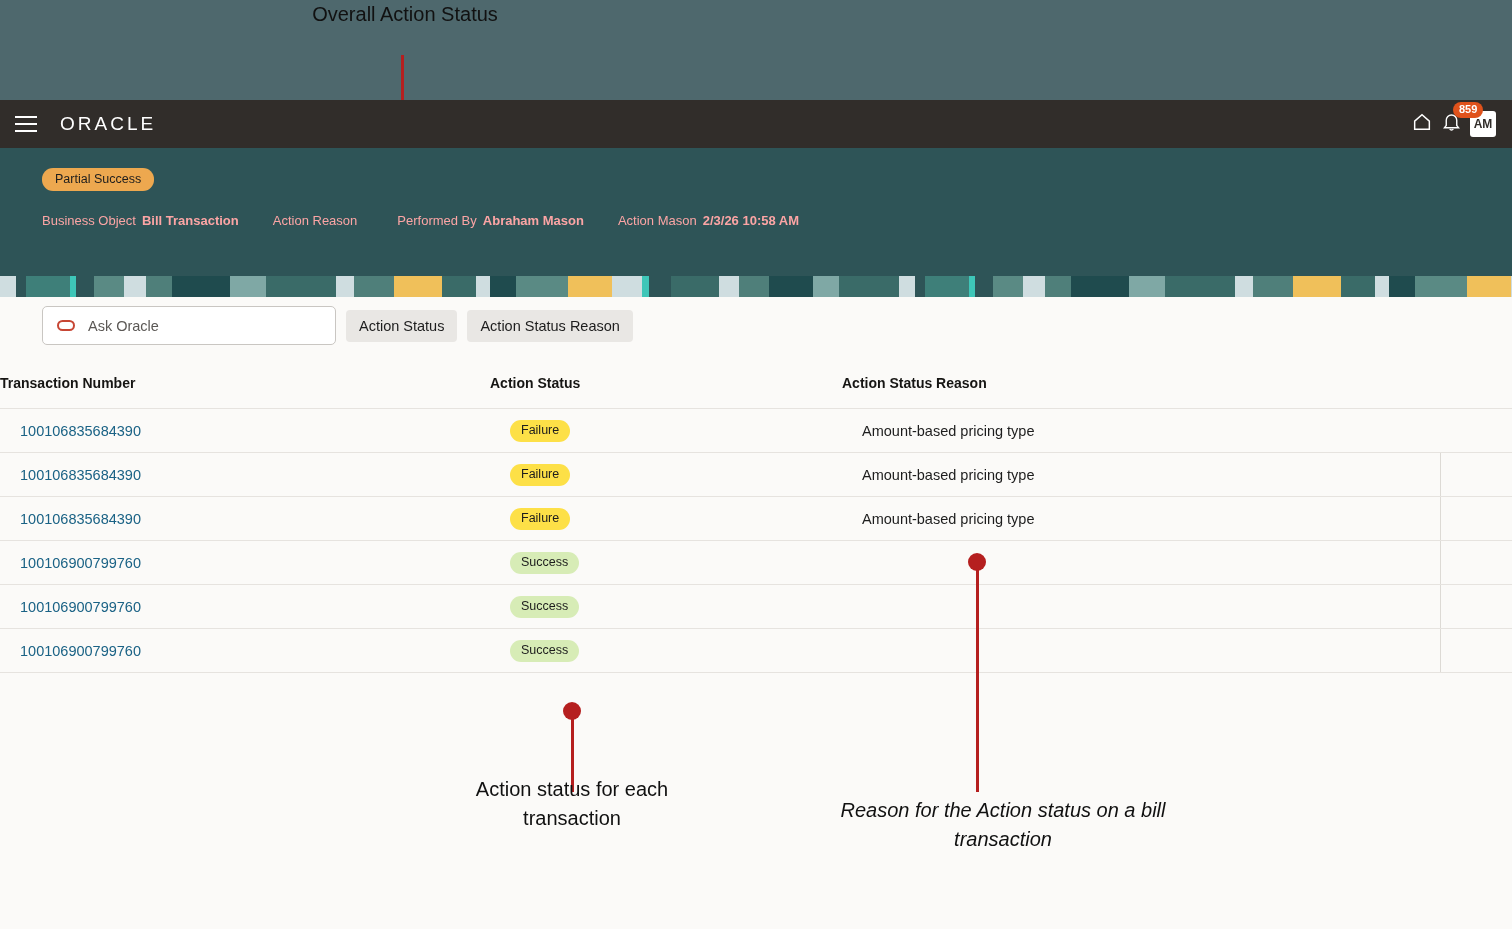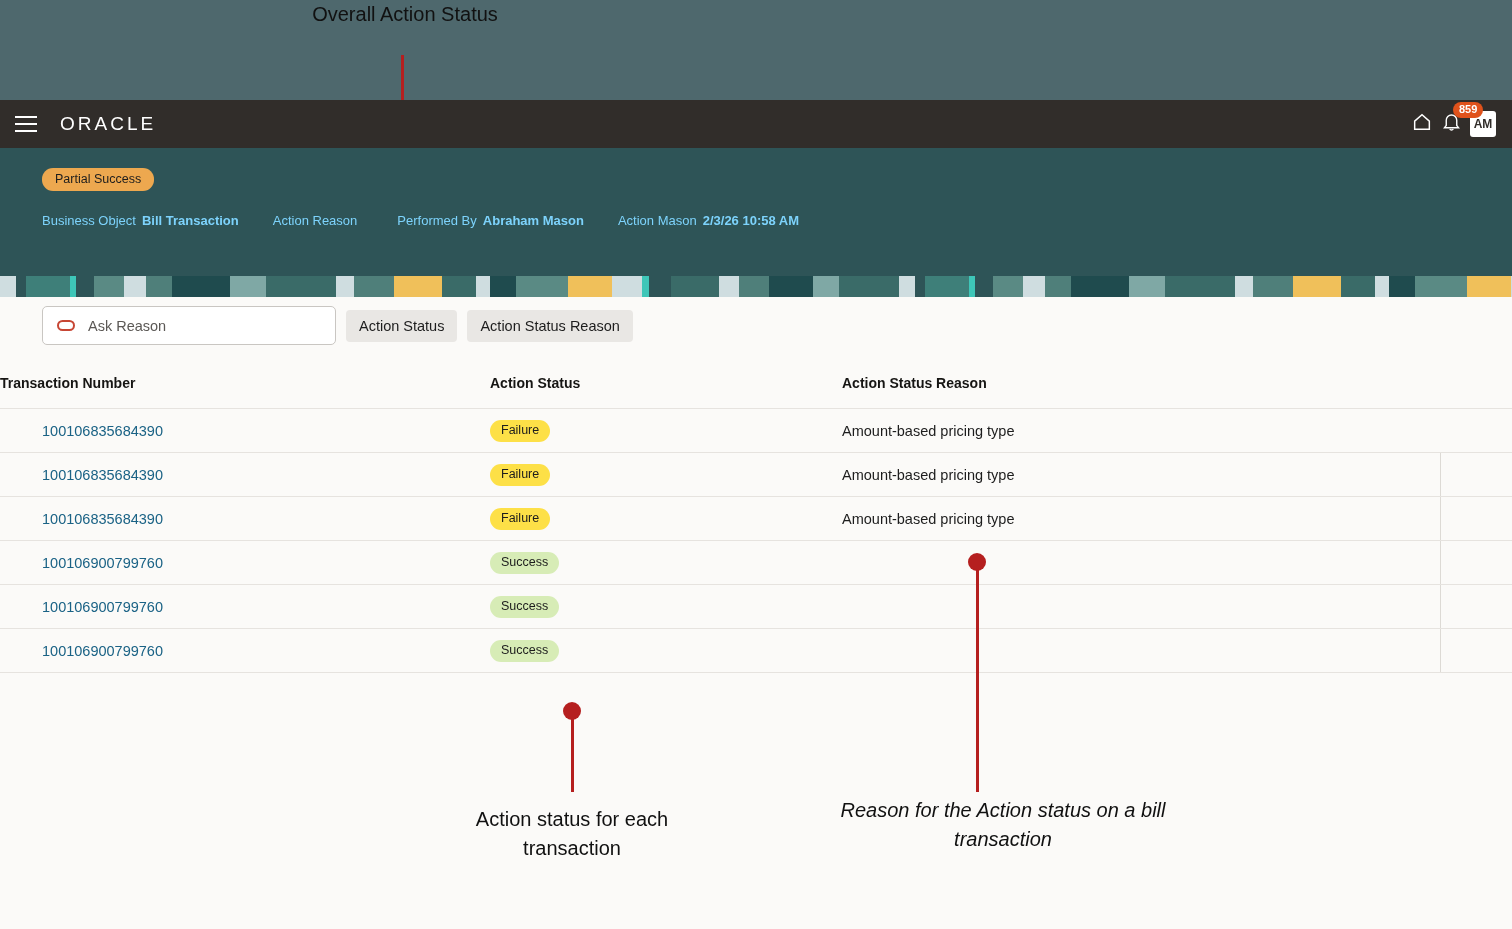"Business Object" .hero-meta { color: #7dd3fc -> #fca5a5 }
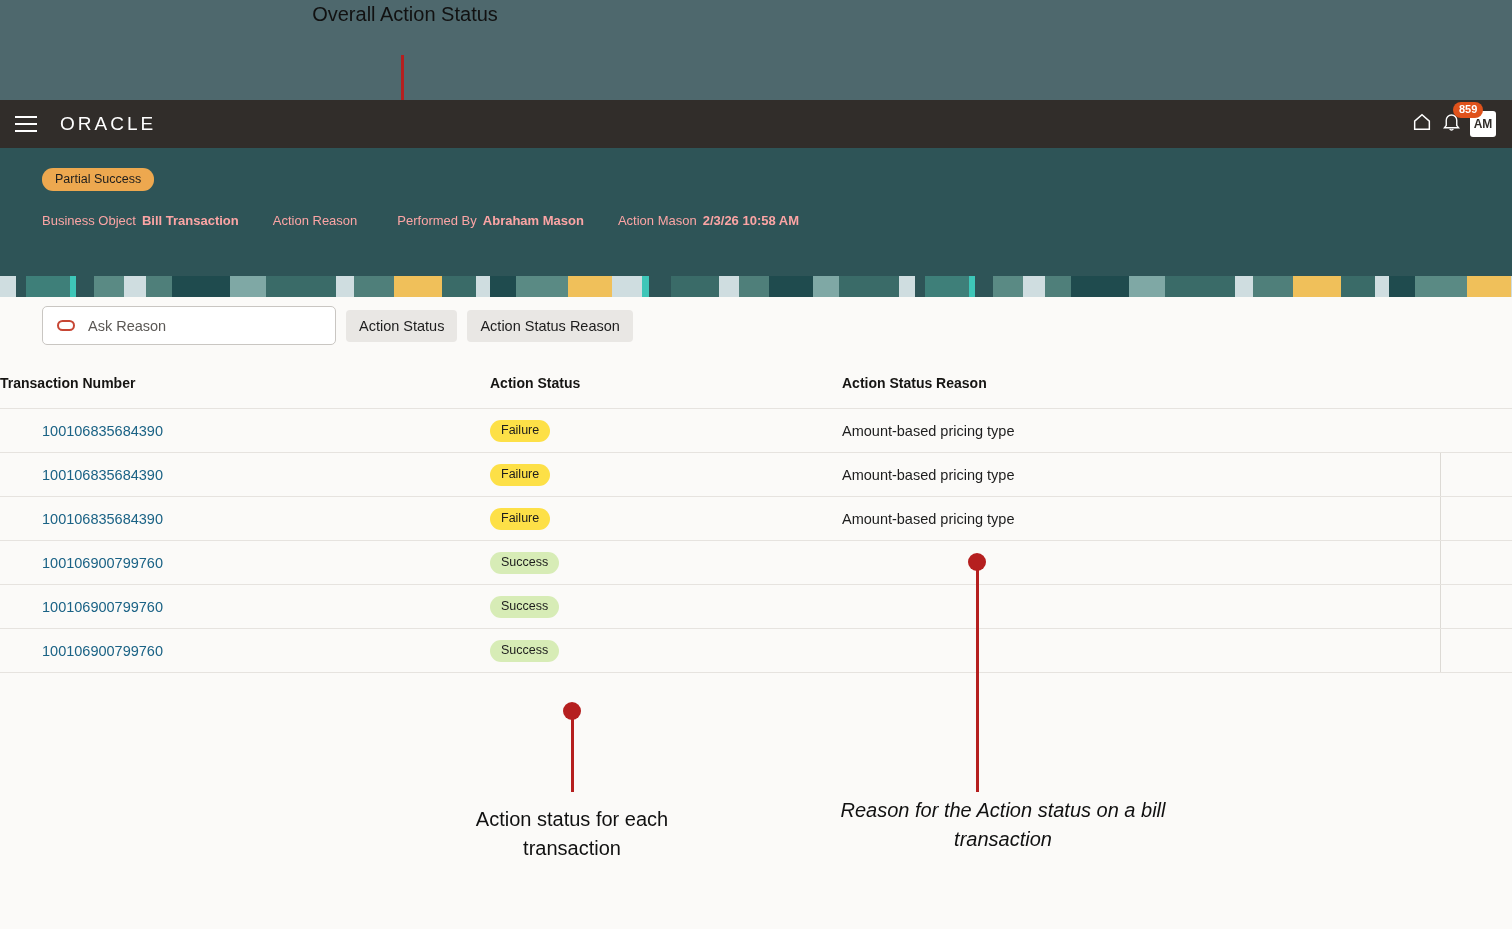"Ask Reason" span.ask-oracle-text { text: Reason -> Oracle }
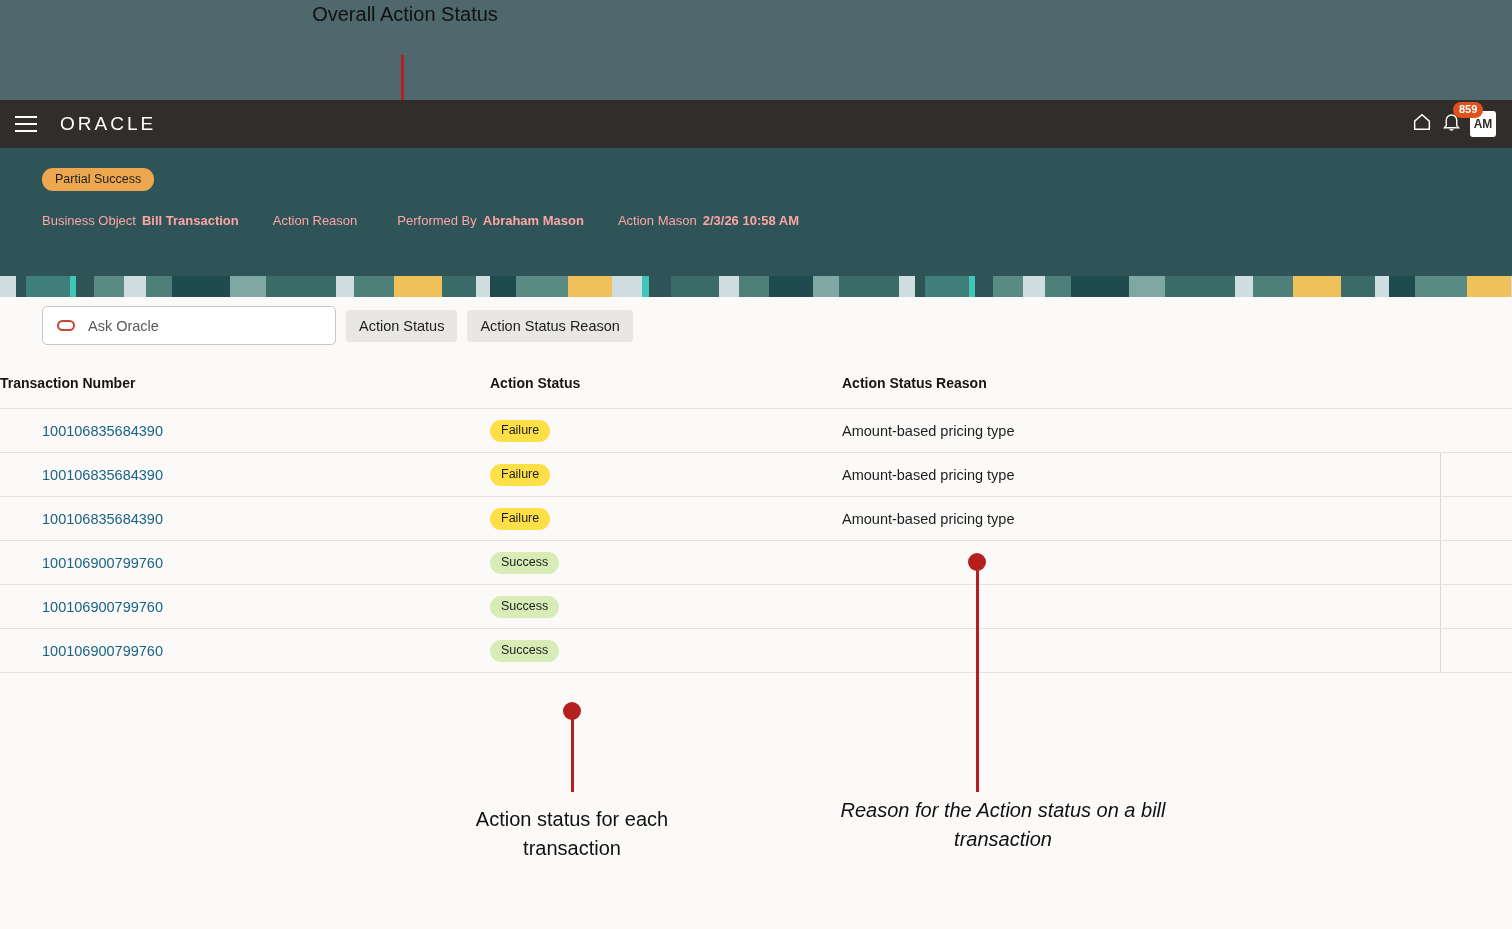"100106835684390" .tbl td { padding-left: none -> 20px }
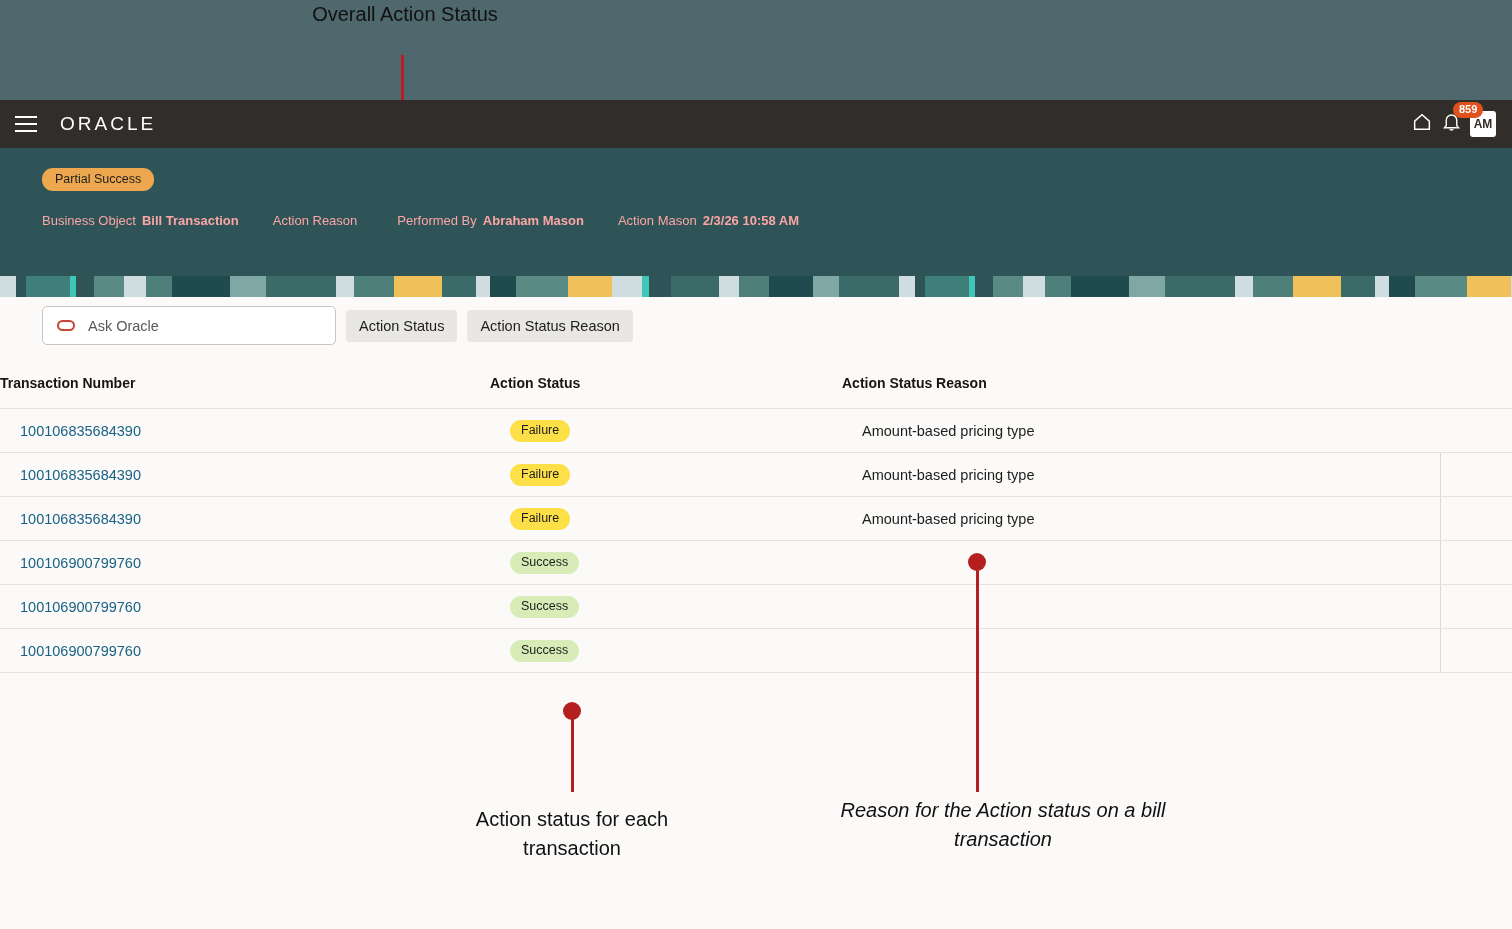"Action status for each transaction" div.anno-bottom { top: 805px -> 775px }
